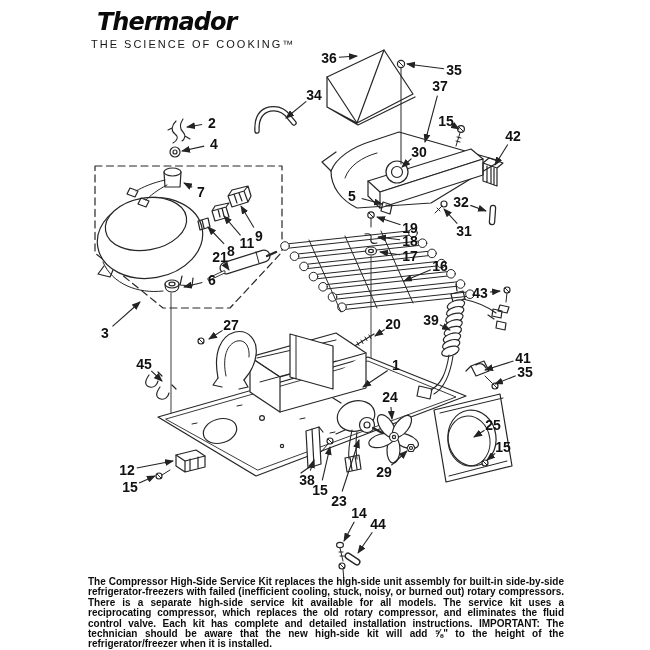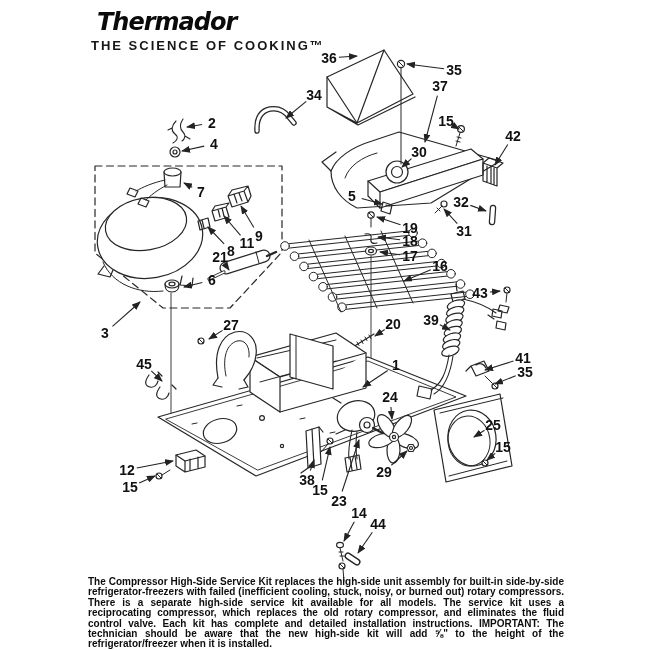"THE SCIENCE OF COOKING™" .tagline { font-size: 13px -> 11px; font-weight: bold -> normal }
